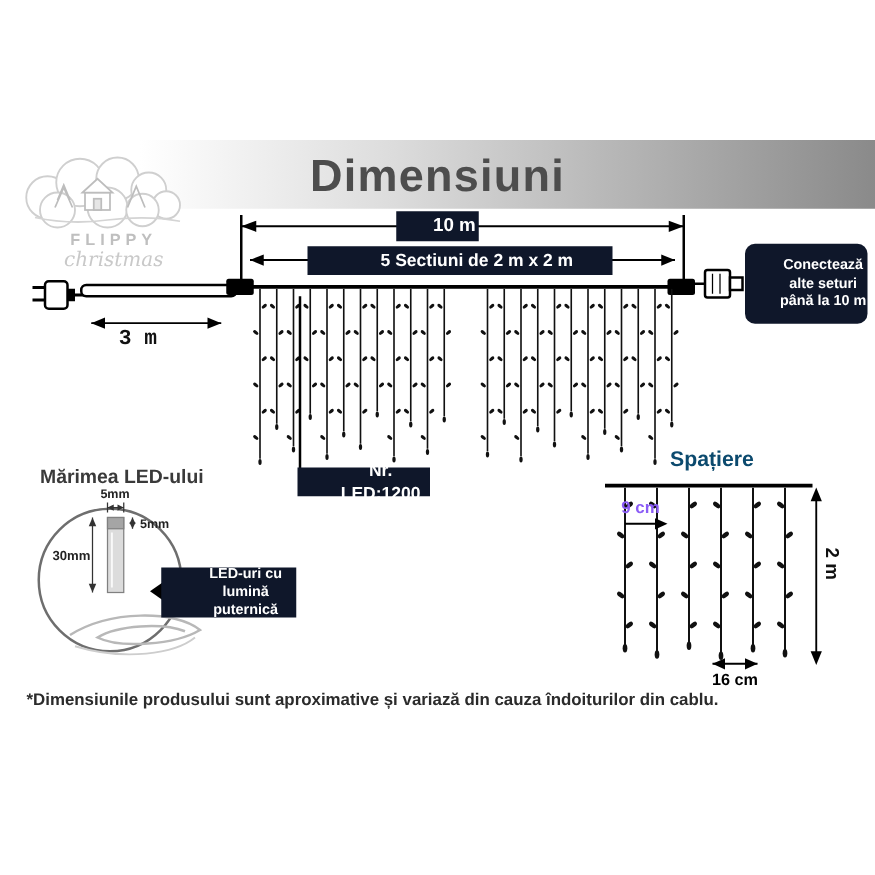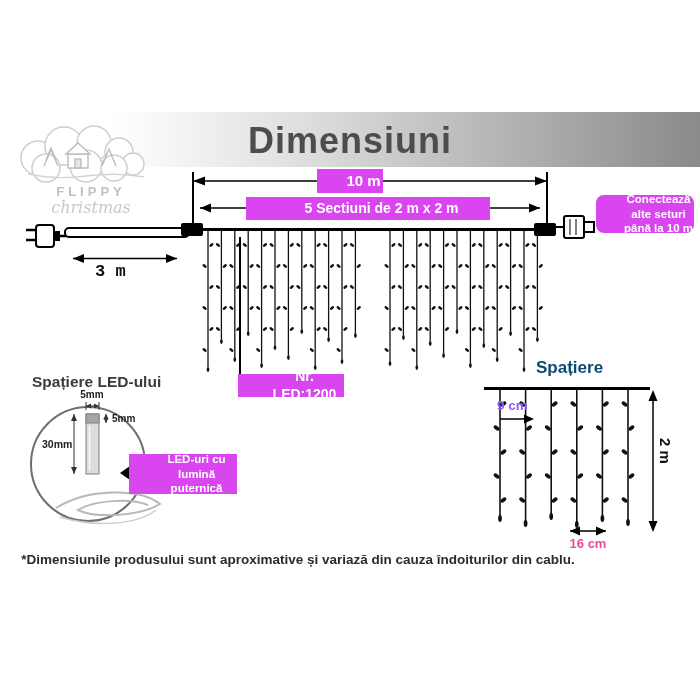"10 m" .black-label { background: #d946ef -> #0f172a }
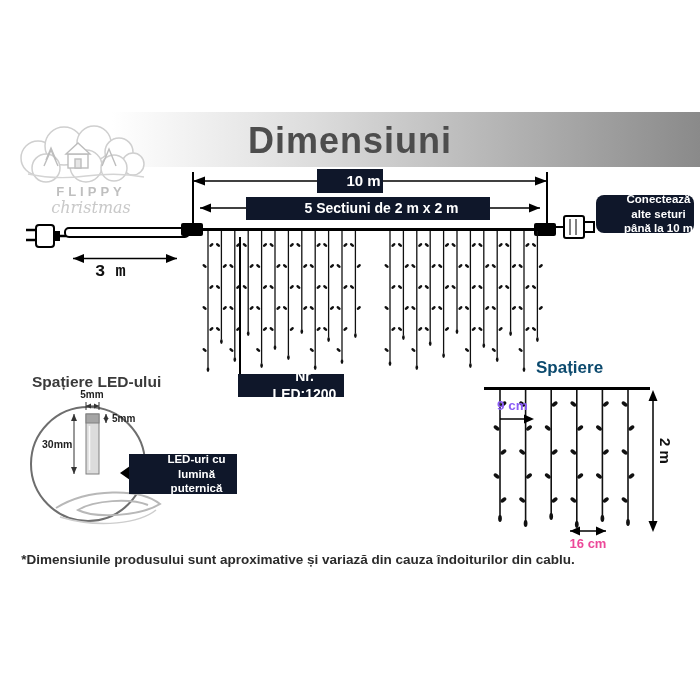"Conectează" .lbl-connect { height: 38px -> 64px }
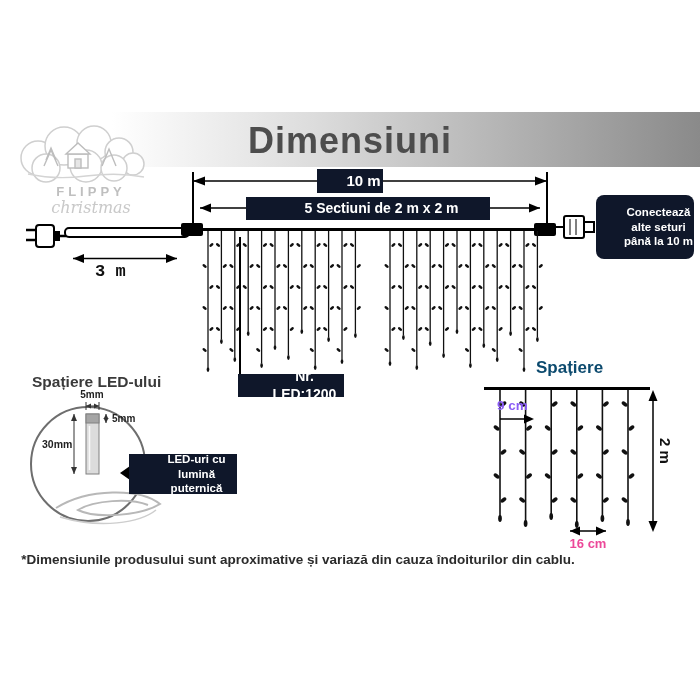"Spațiere LED-ului" div.abs { text: Spațiere -> Mărimea }
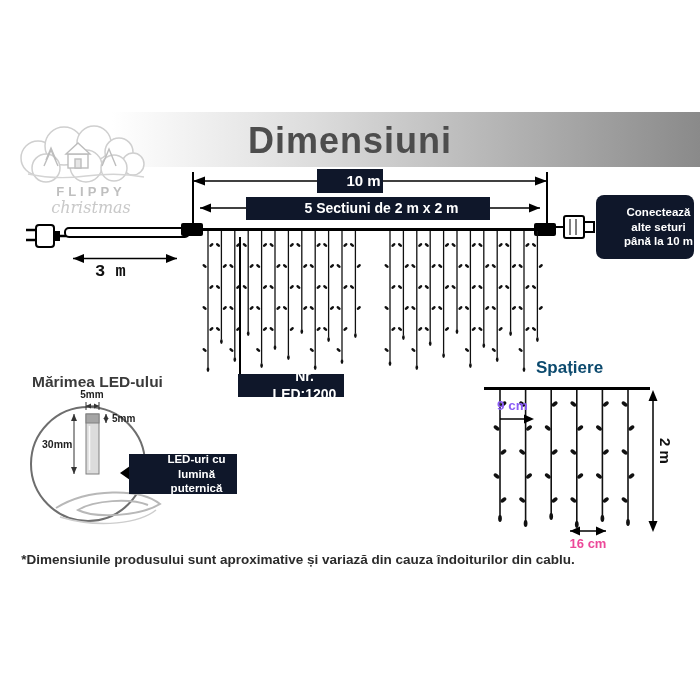"16 cm" .txt-16cm { color: #ec4899 -> #000000 }
